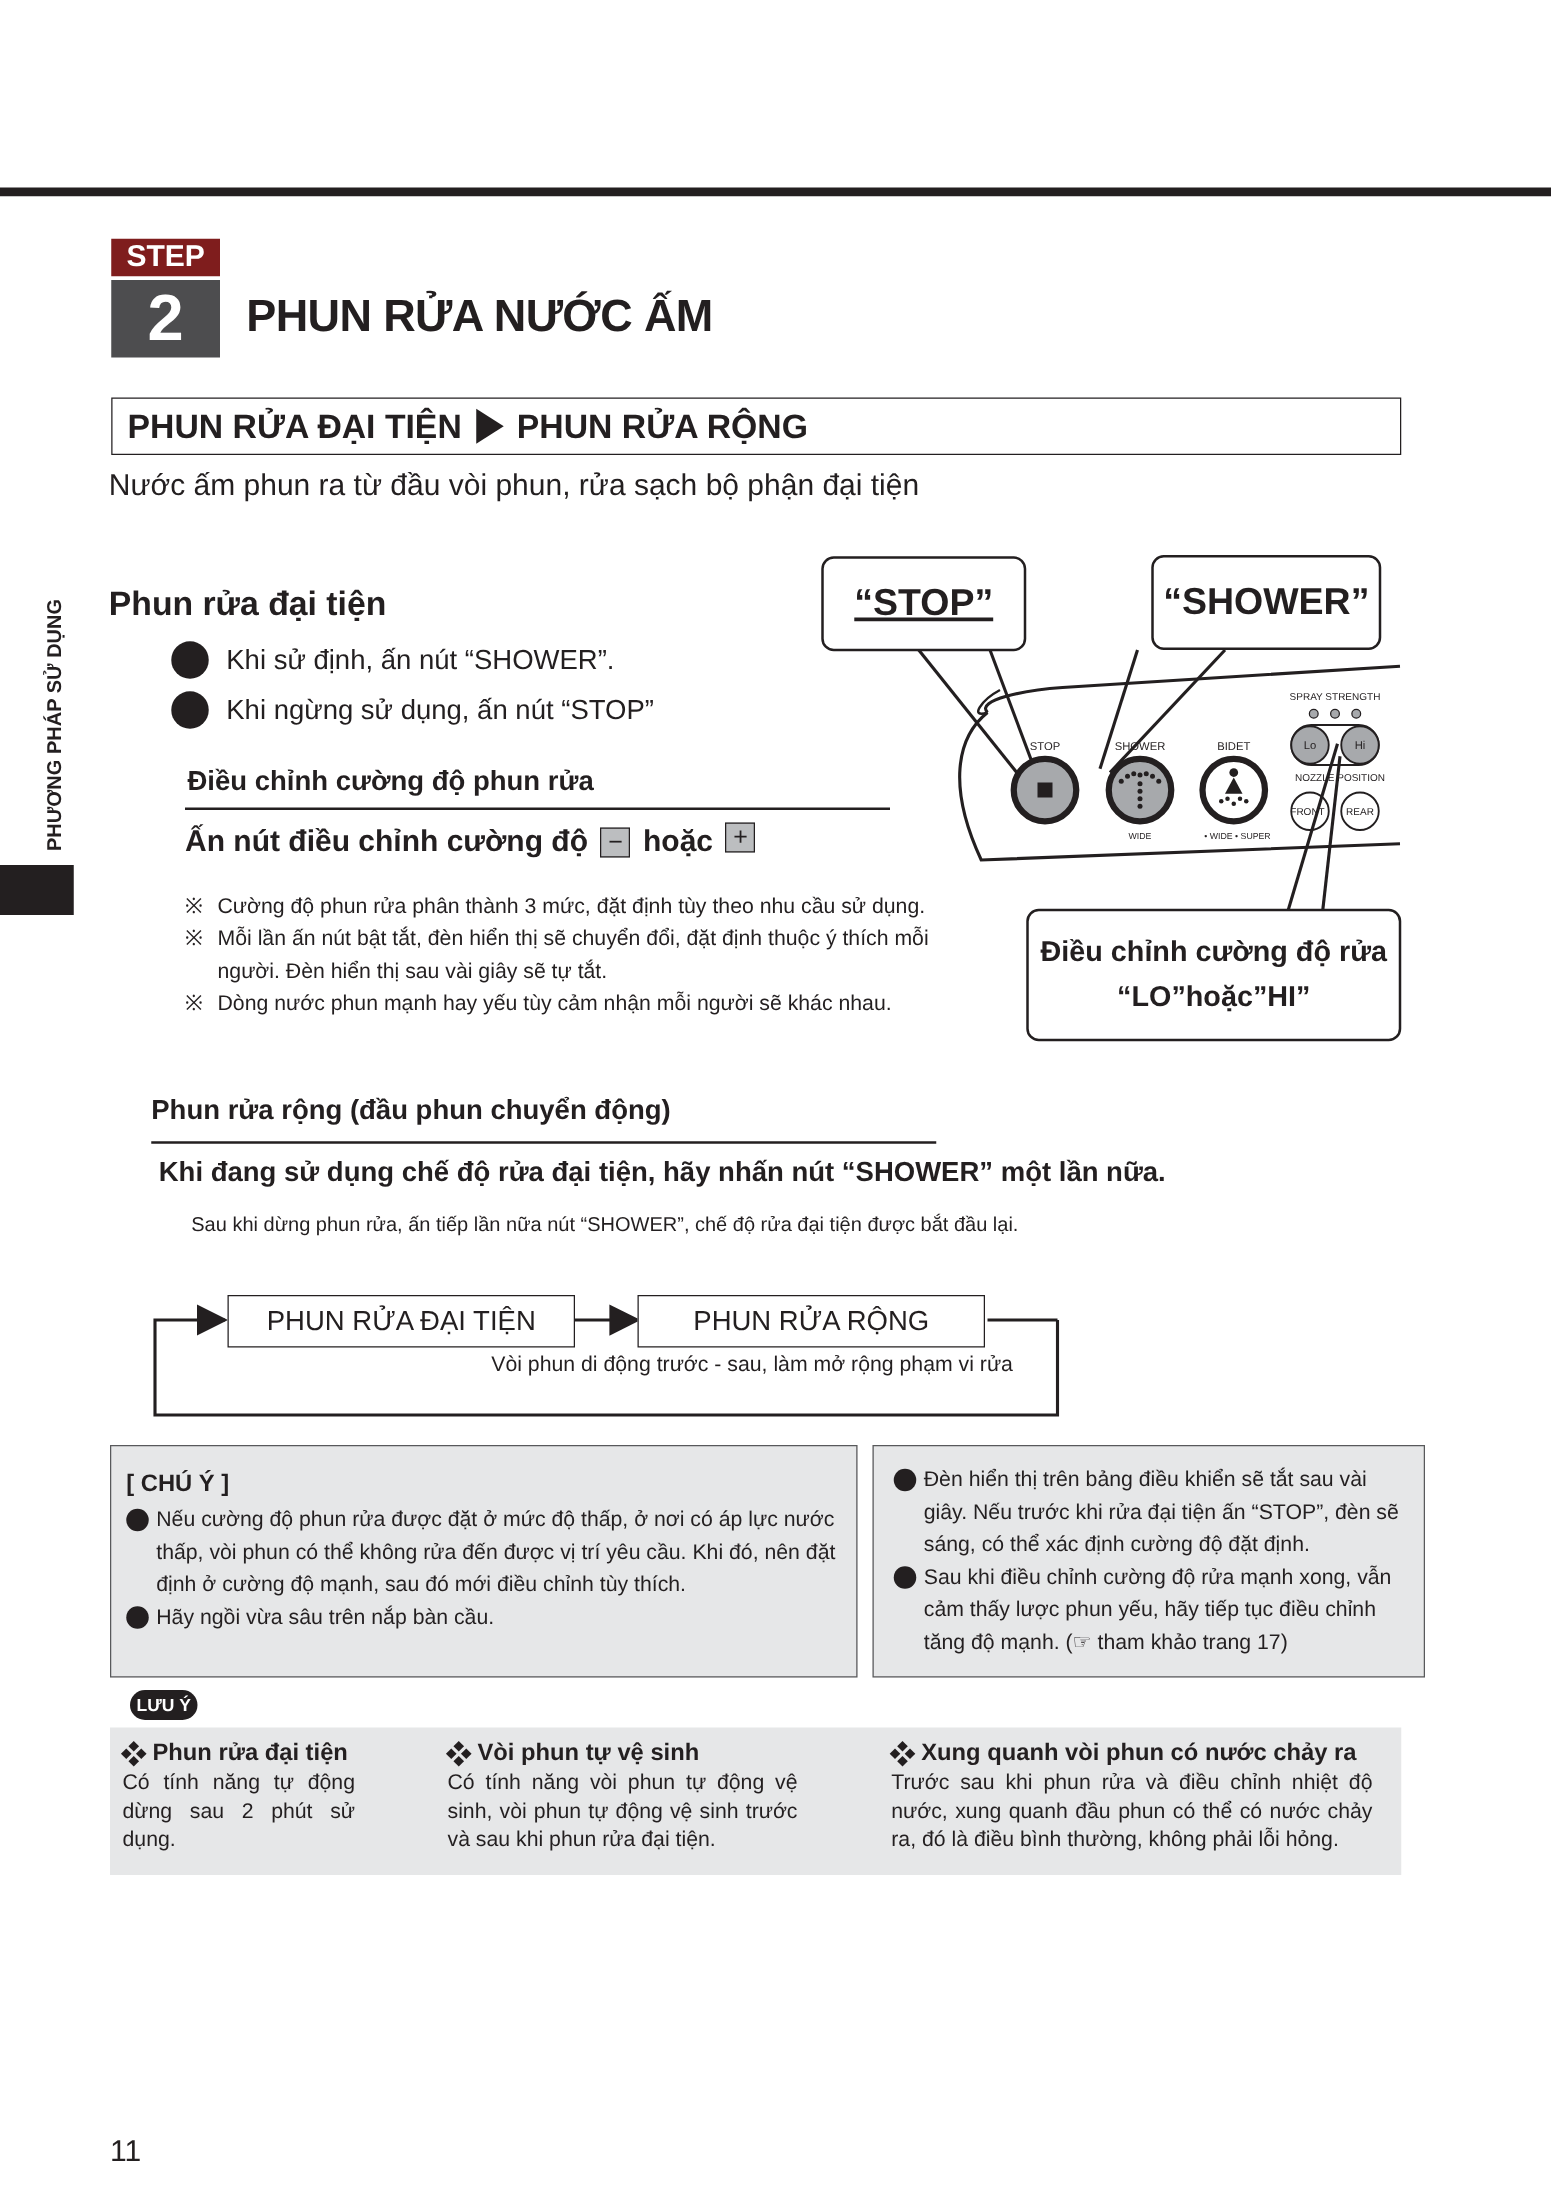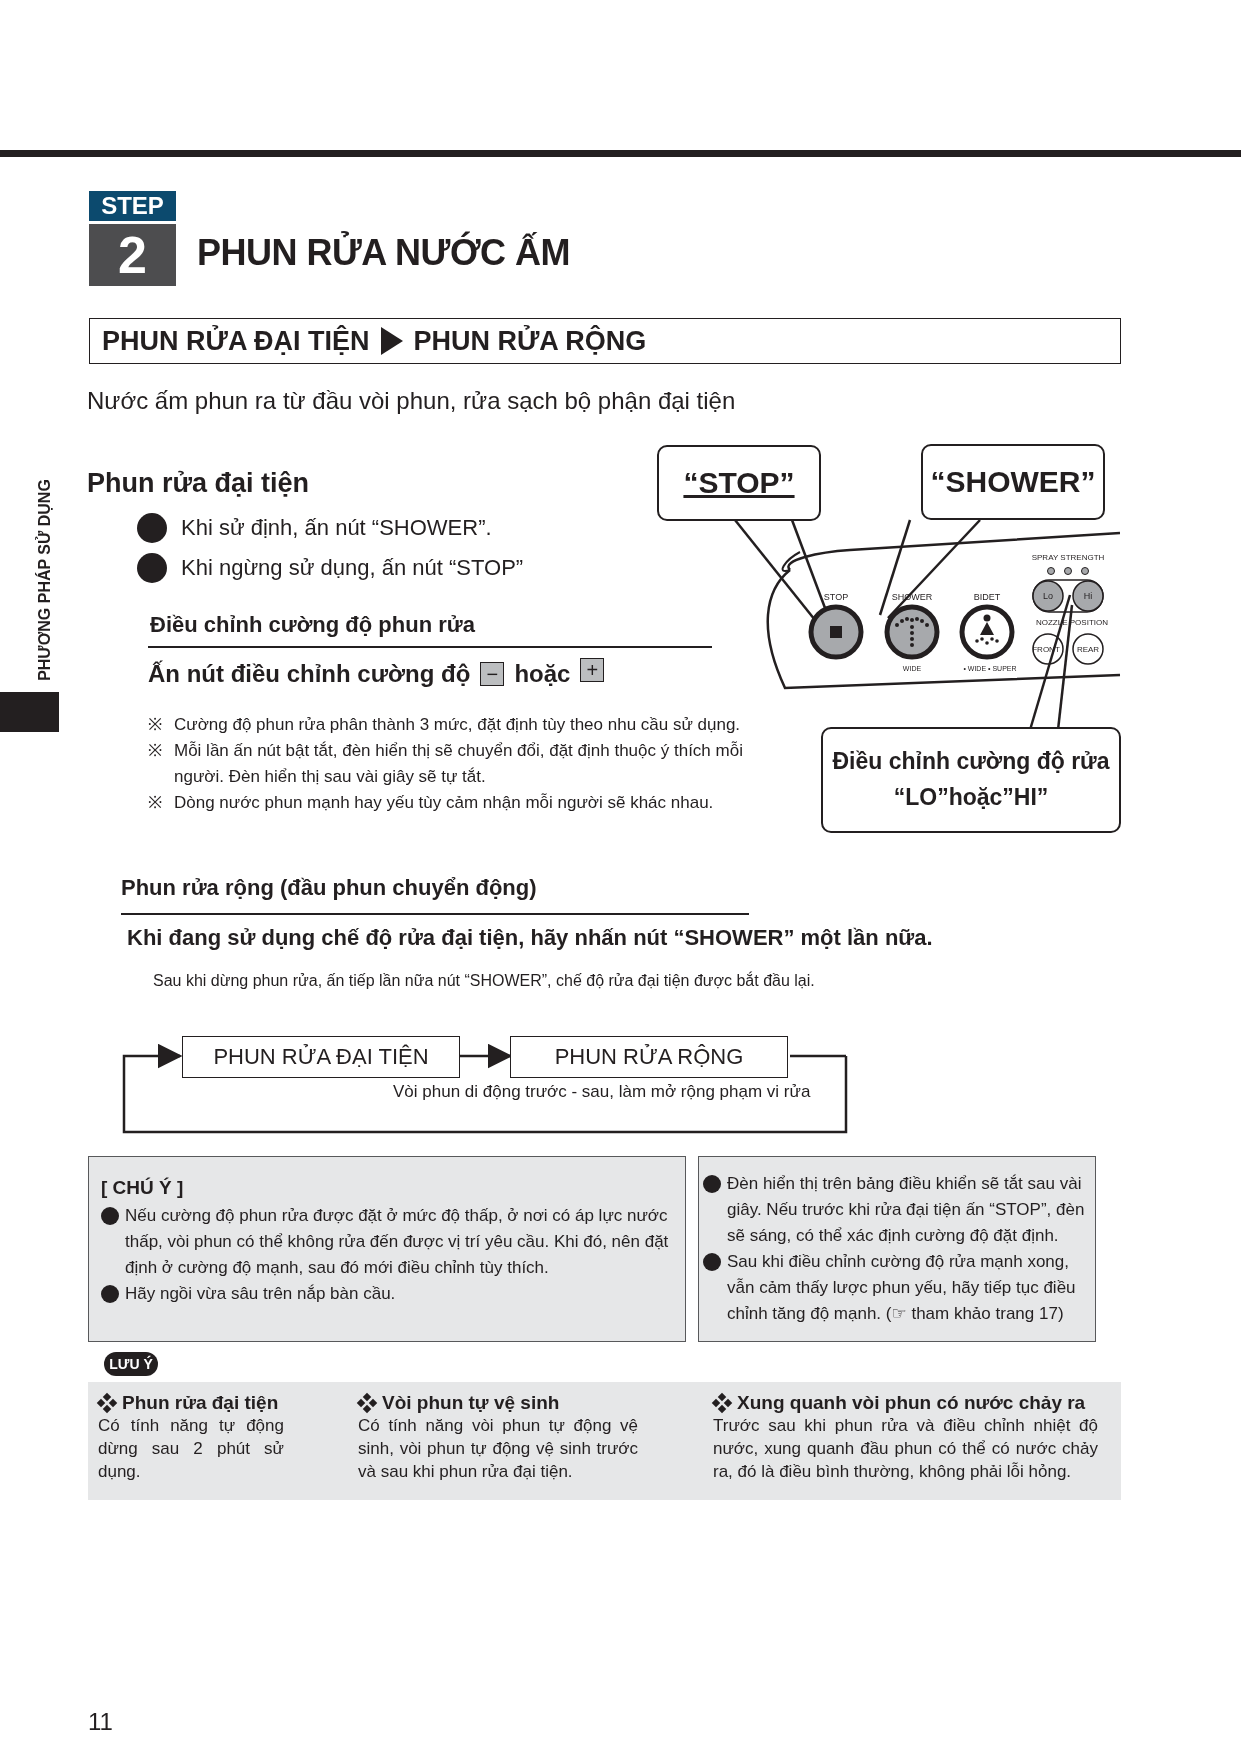"STEP" .step-label { background: #0c4a6e -> #7f1d1d }
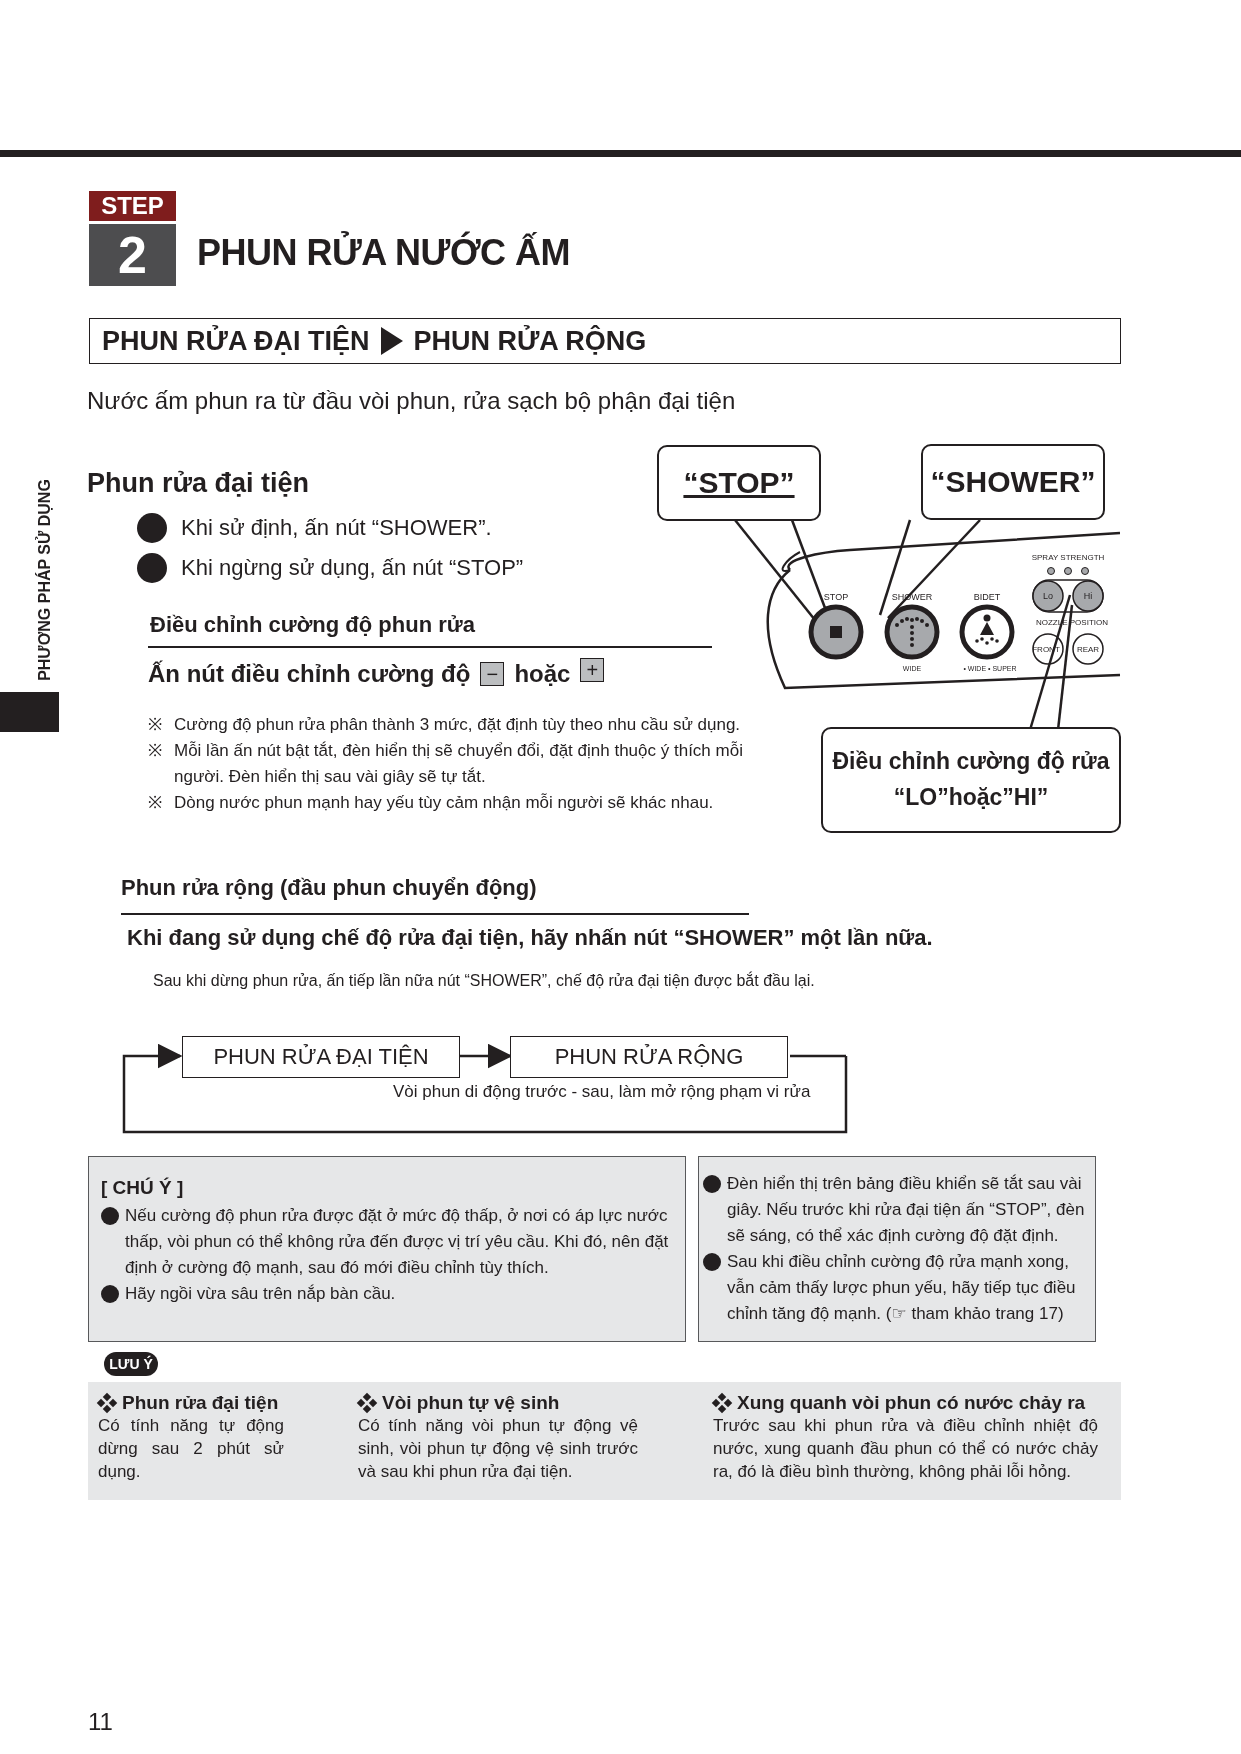"Nước ấm phun ra từ" .intro { top: 384px -> 372px }
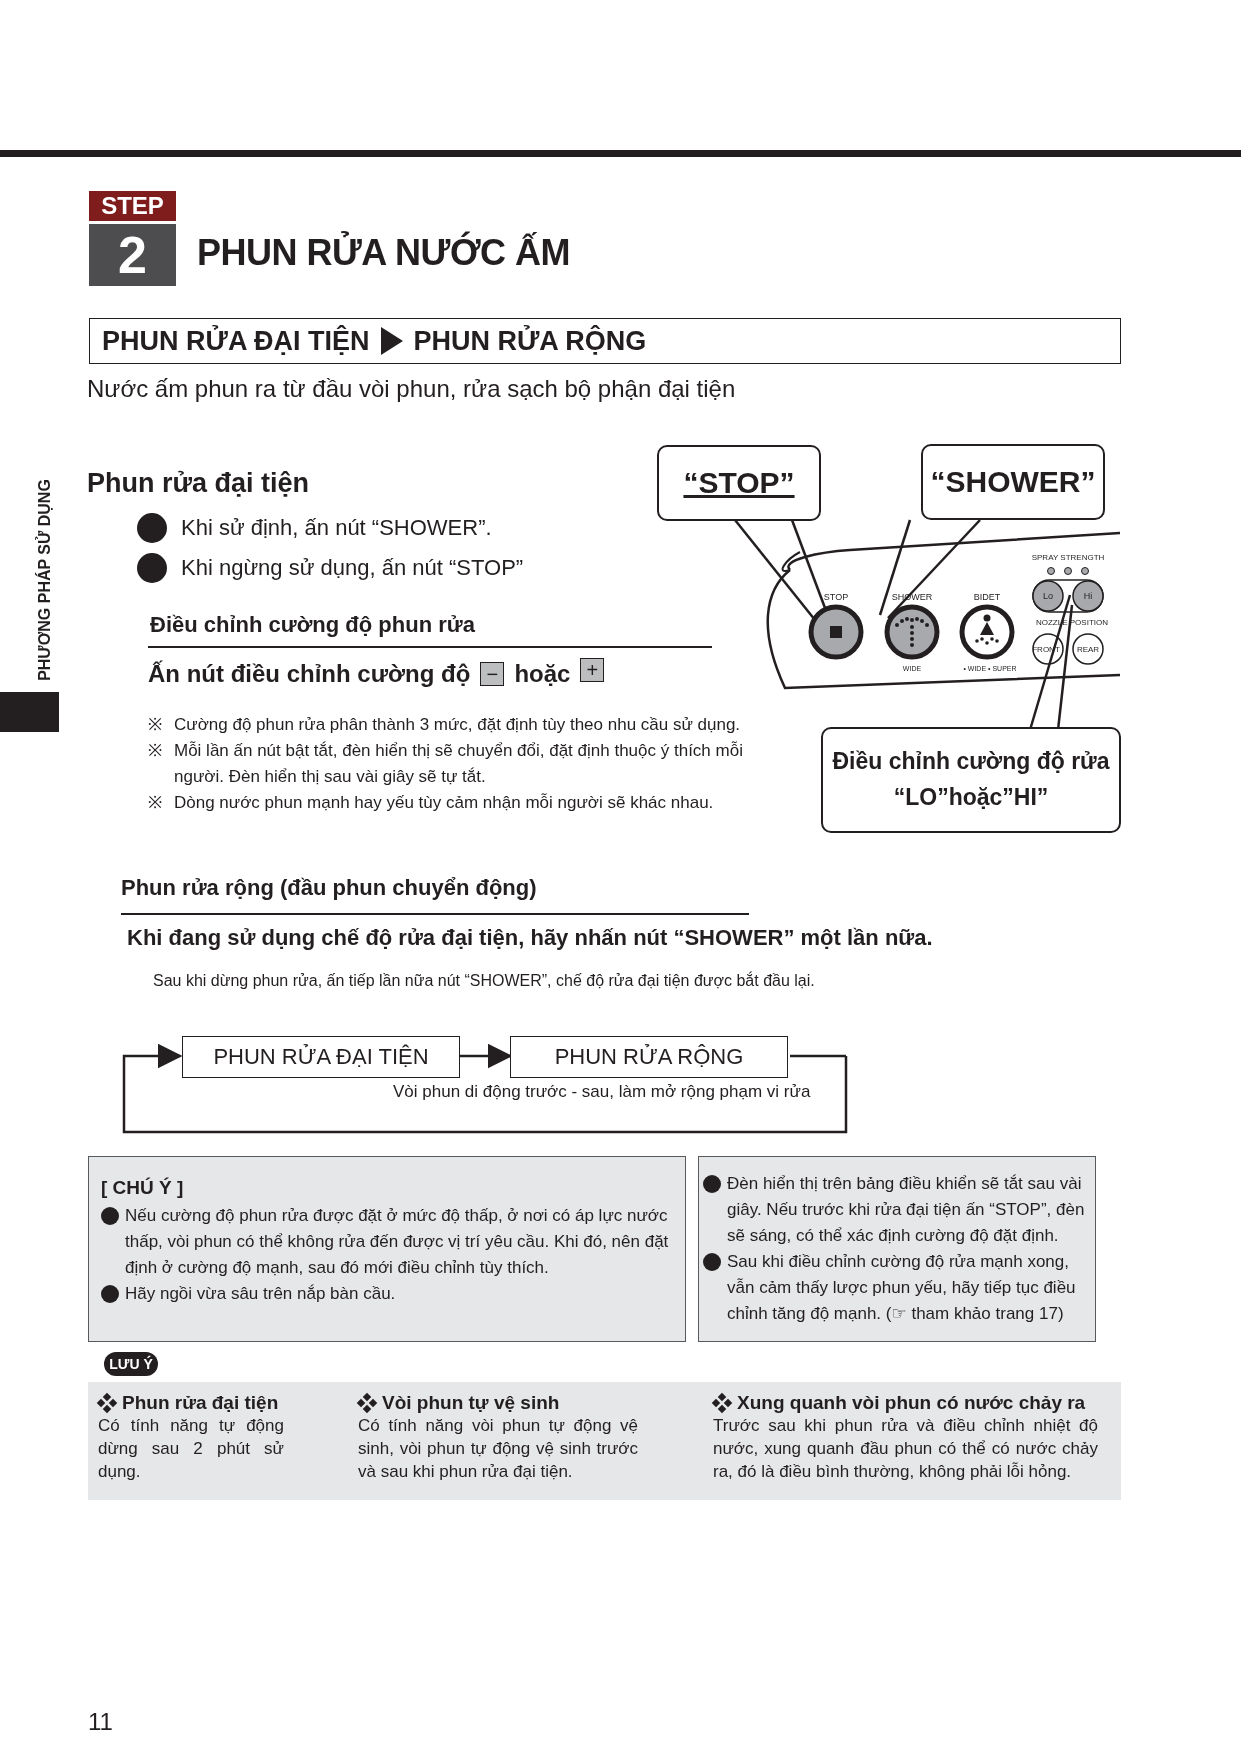"Đèn hiển thị trên bảng" div.abs { padding: 14px 4px -> 14px 16px; width: 398px -> 442px }
